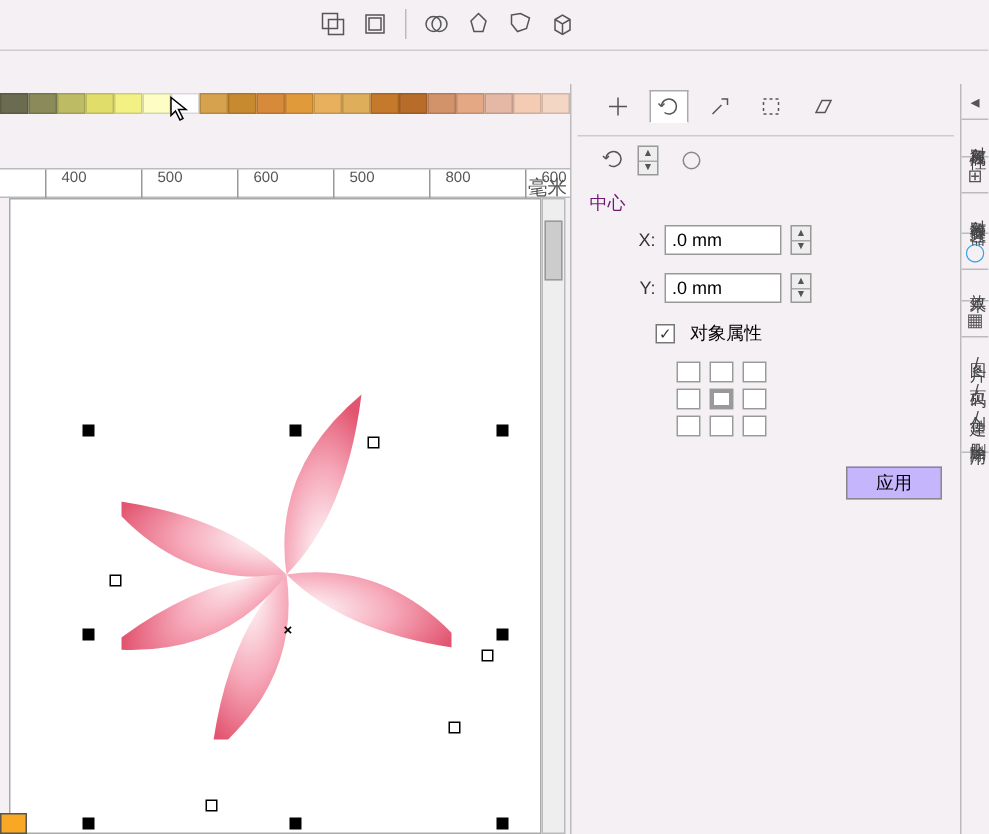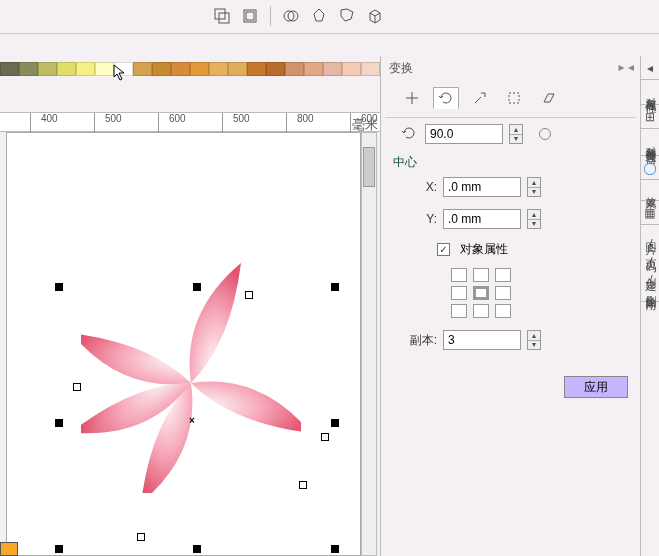"变换" div.docker-title { html: <div> <span>变换</span> <span>▸ ◂</span> </div> -> none }
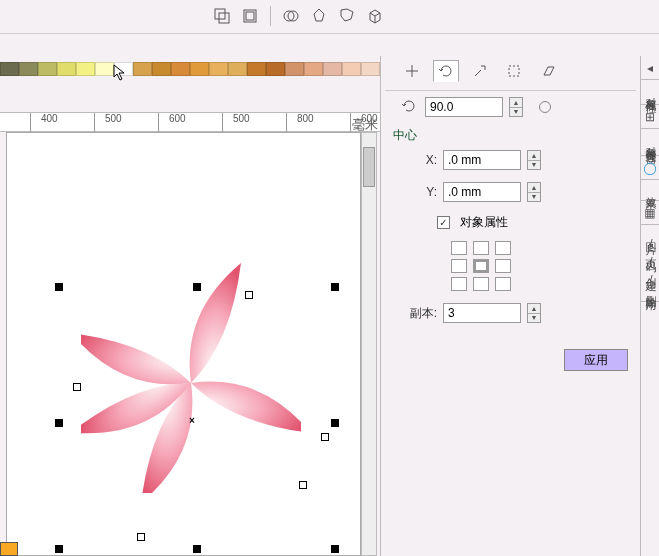"90.0" input.num-input { html: <input> -> none }
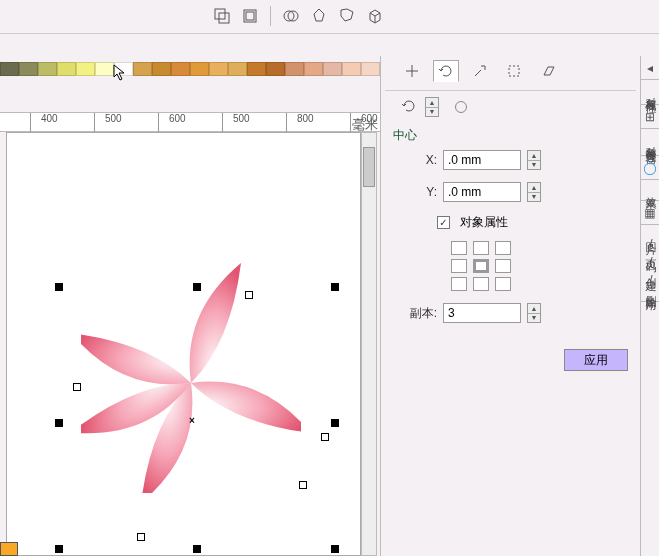"中心" .section-lbl { color: #14532d -> #701a75 }
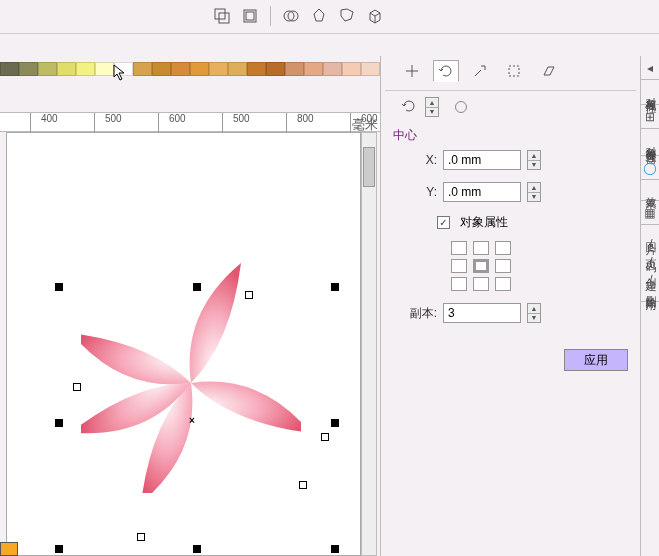"副本:" div.field-row { html: <div> <span>副本:</span> <input> <div> <div>▲</div> <div>▼</div> </div> </div> -> none }
